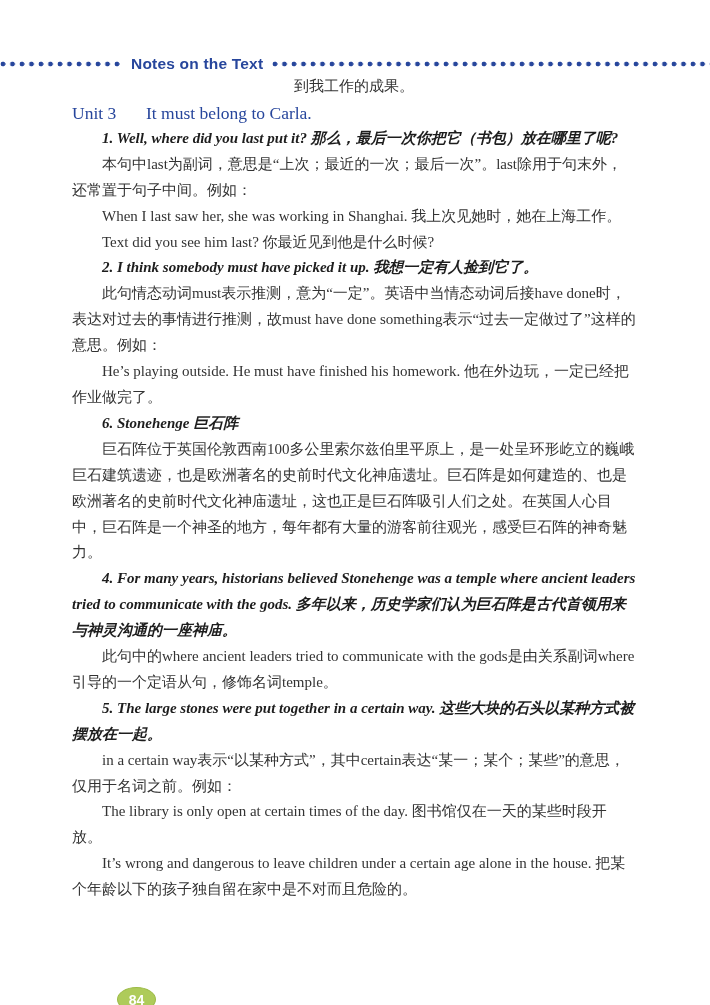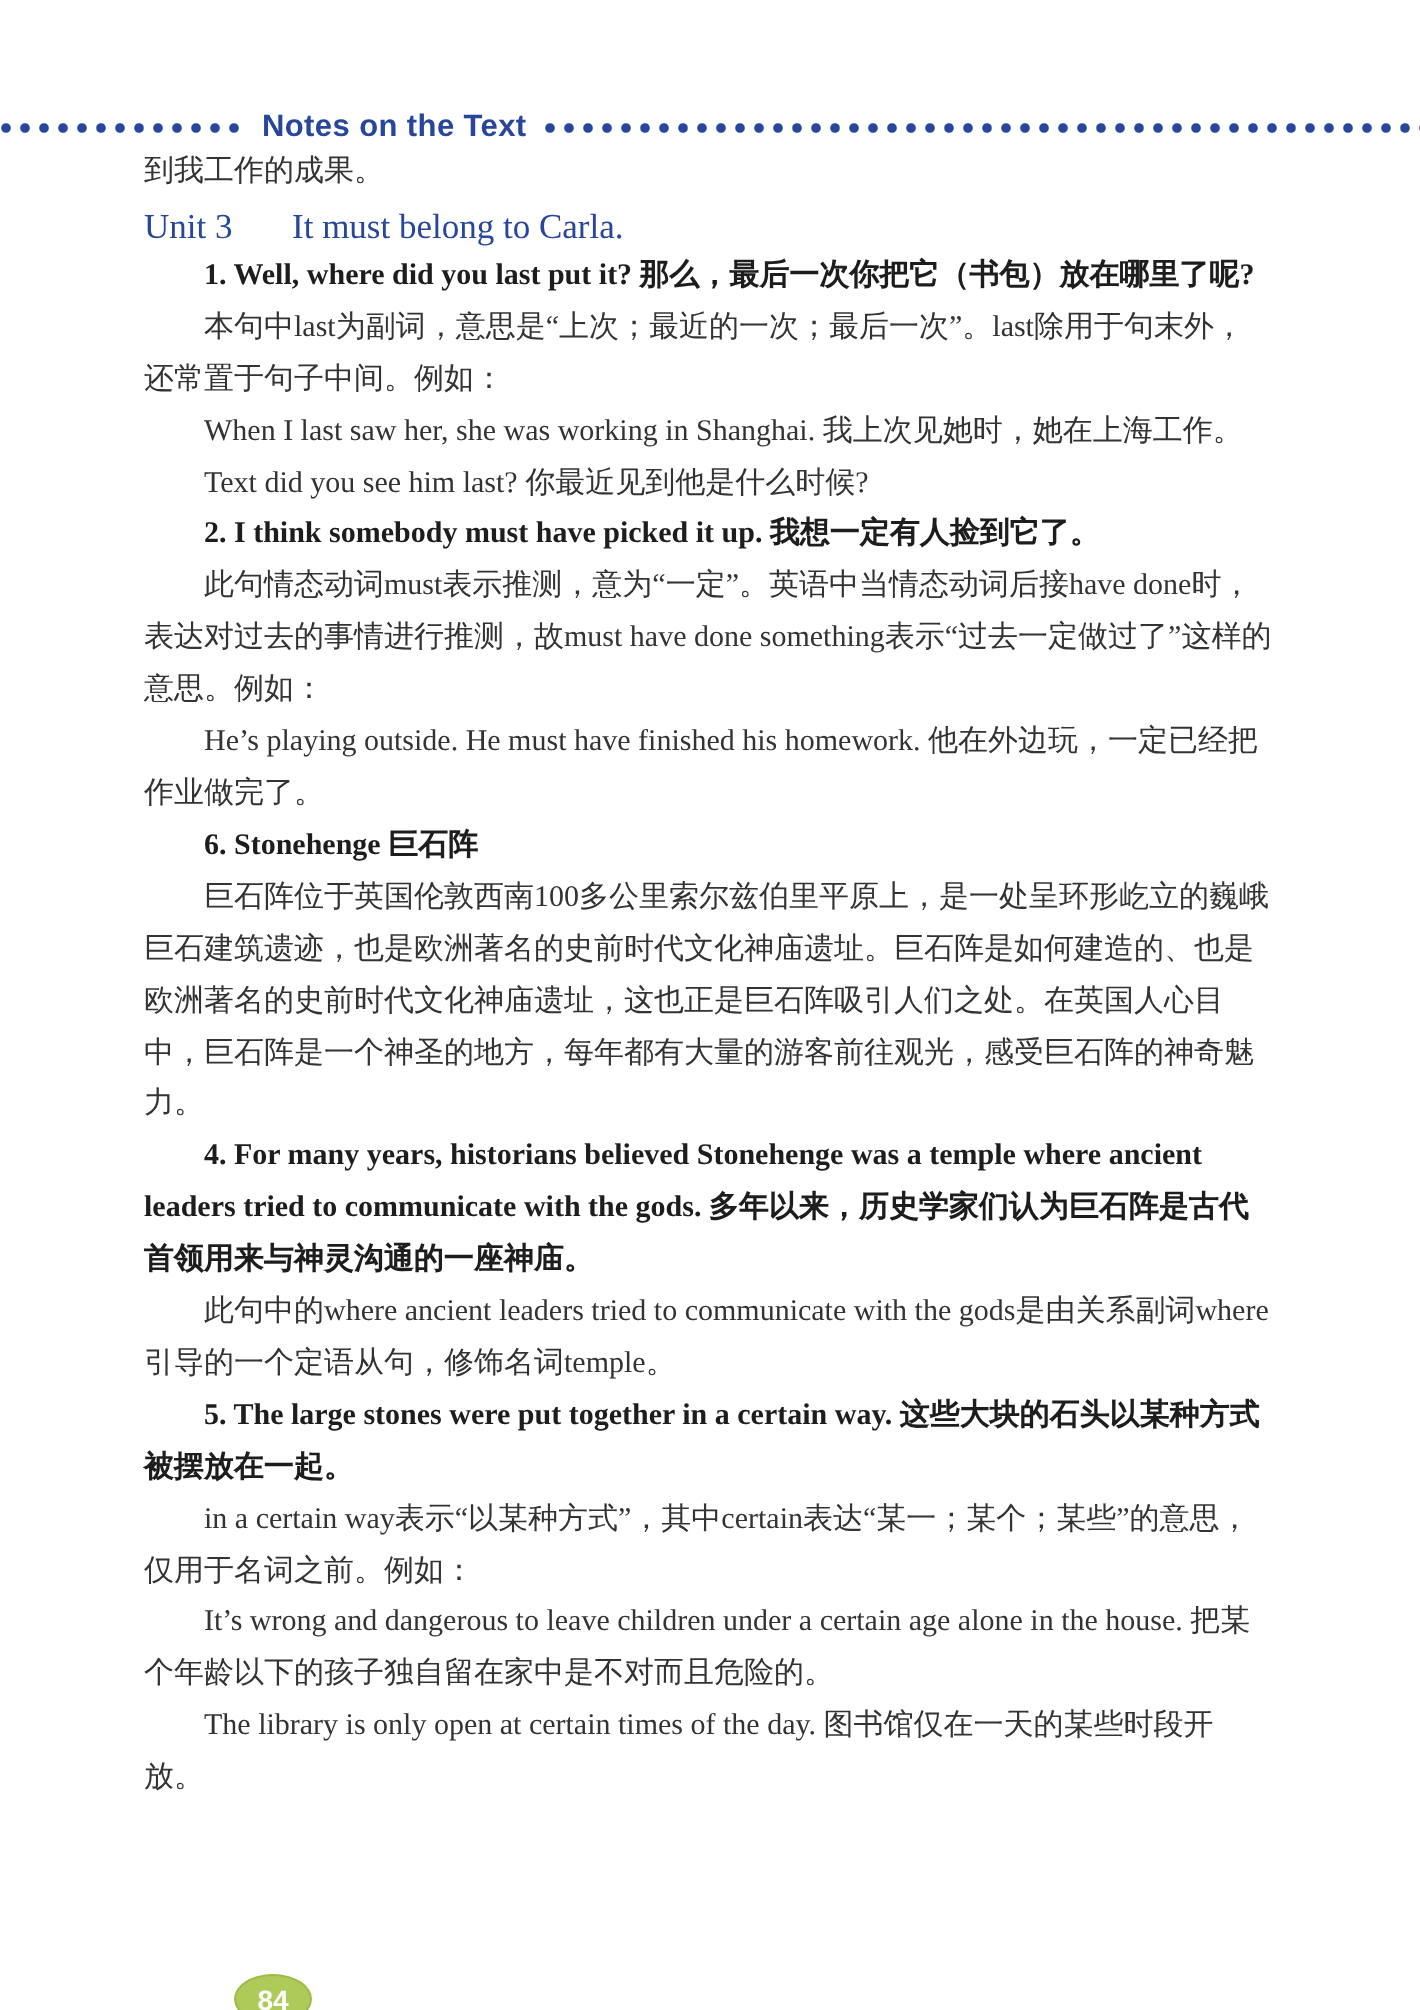"到我工作的成果。" .cont-line { text-align: none -> center }
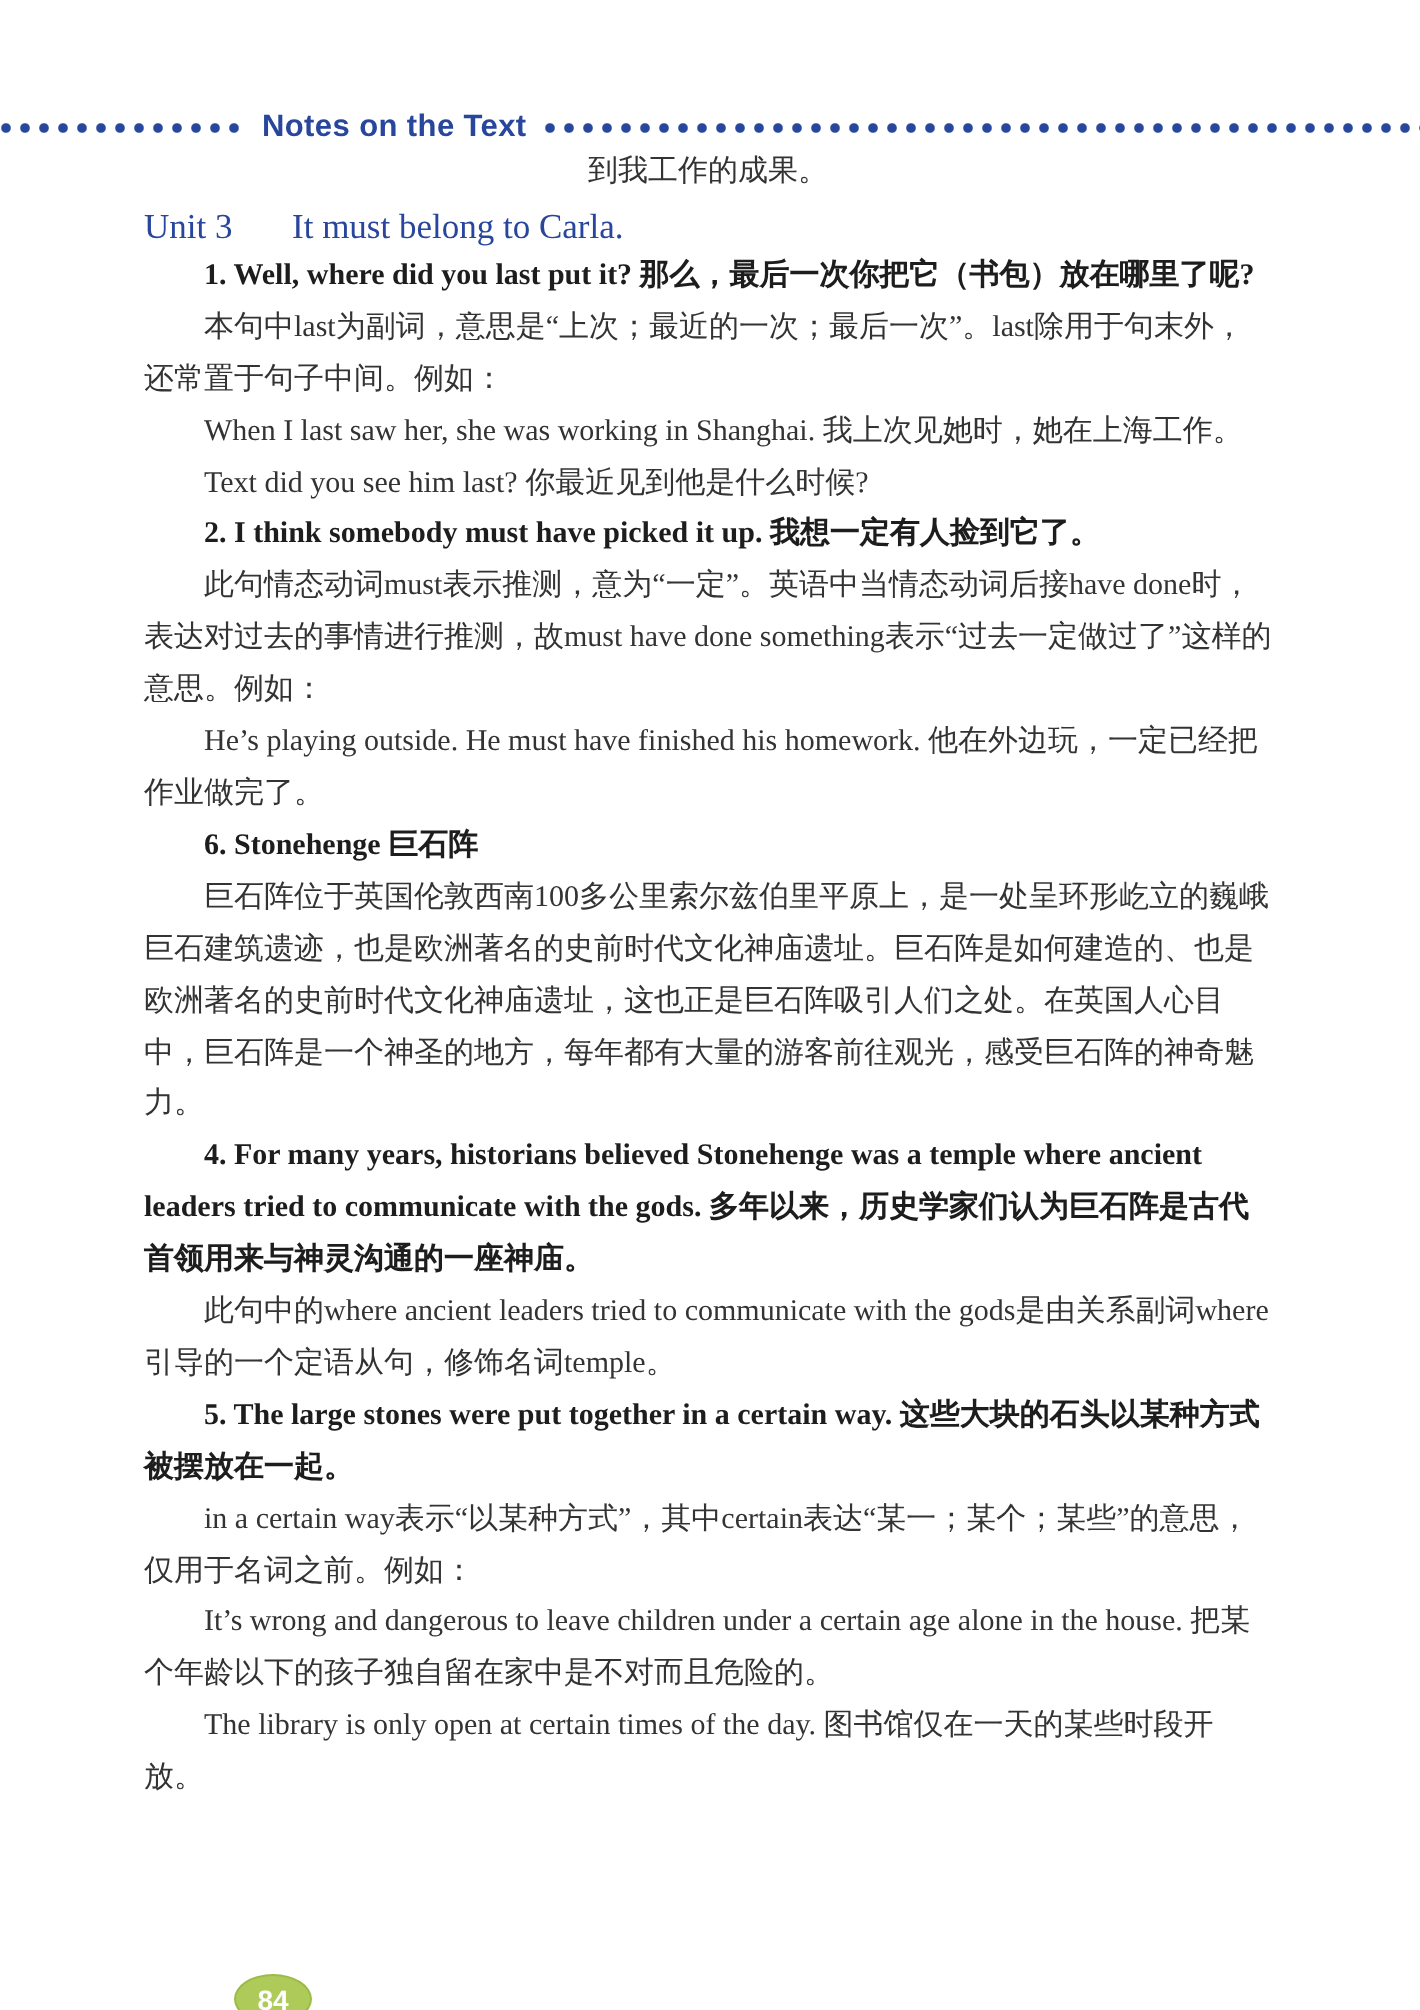"1. Well, where did you" .note-heading { font-style: none -> italic }
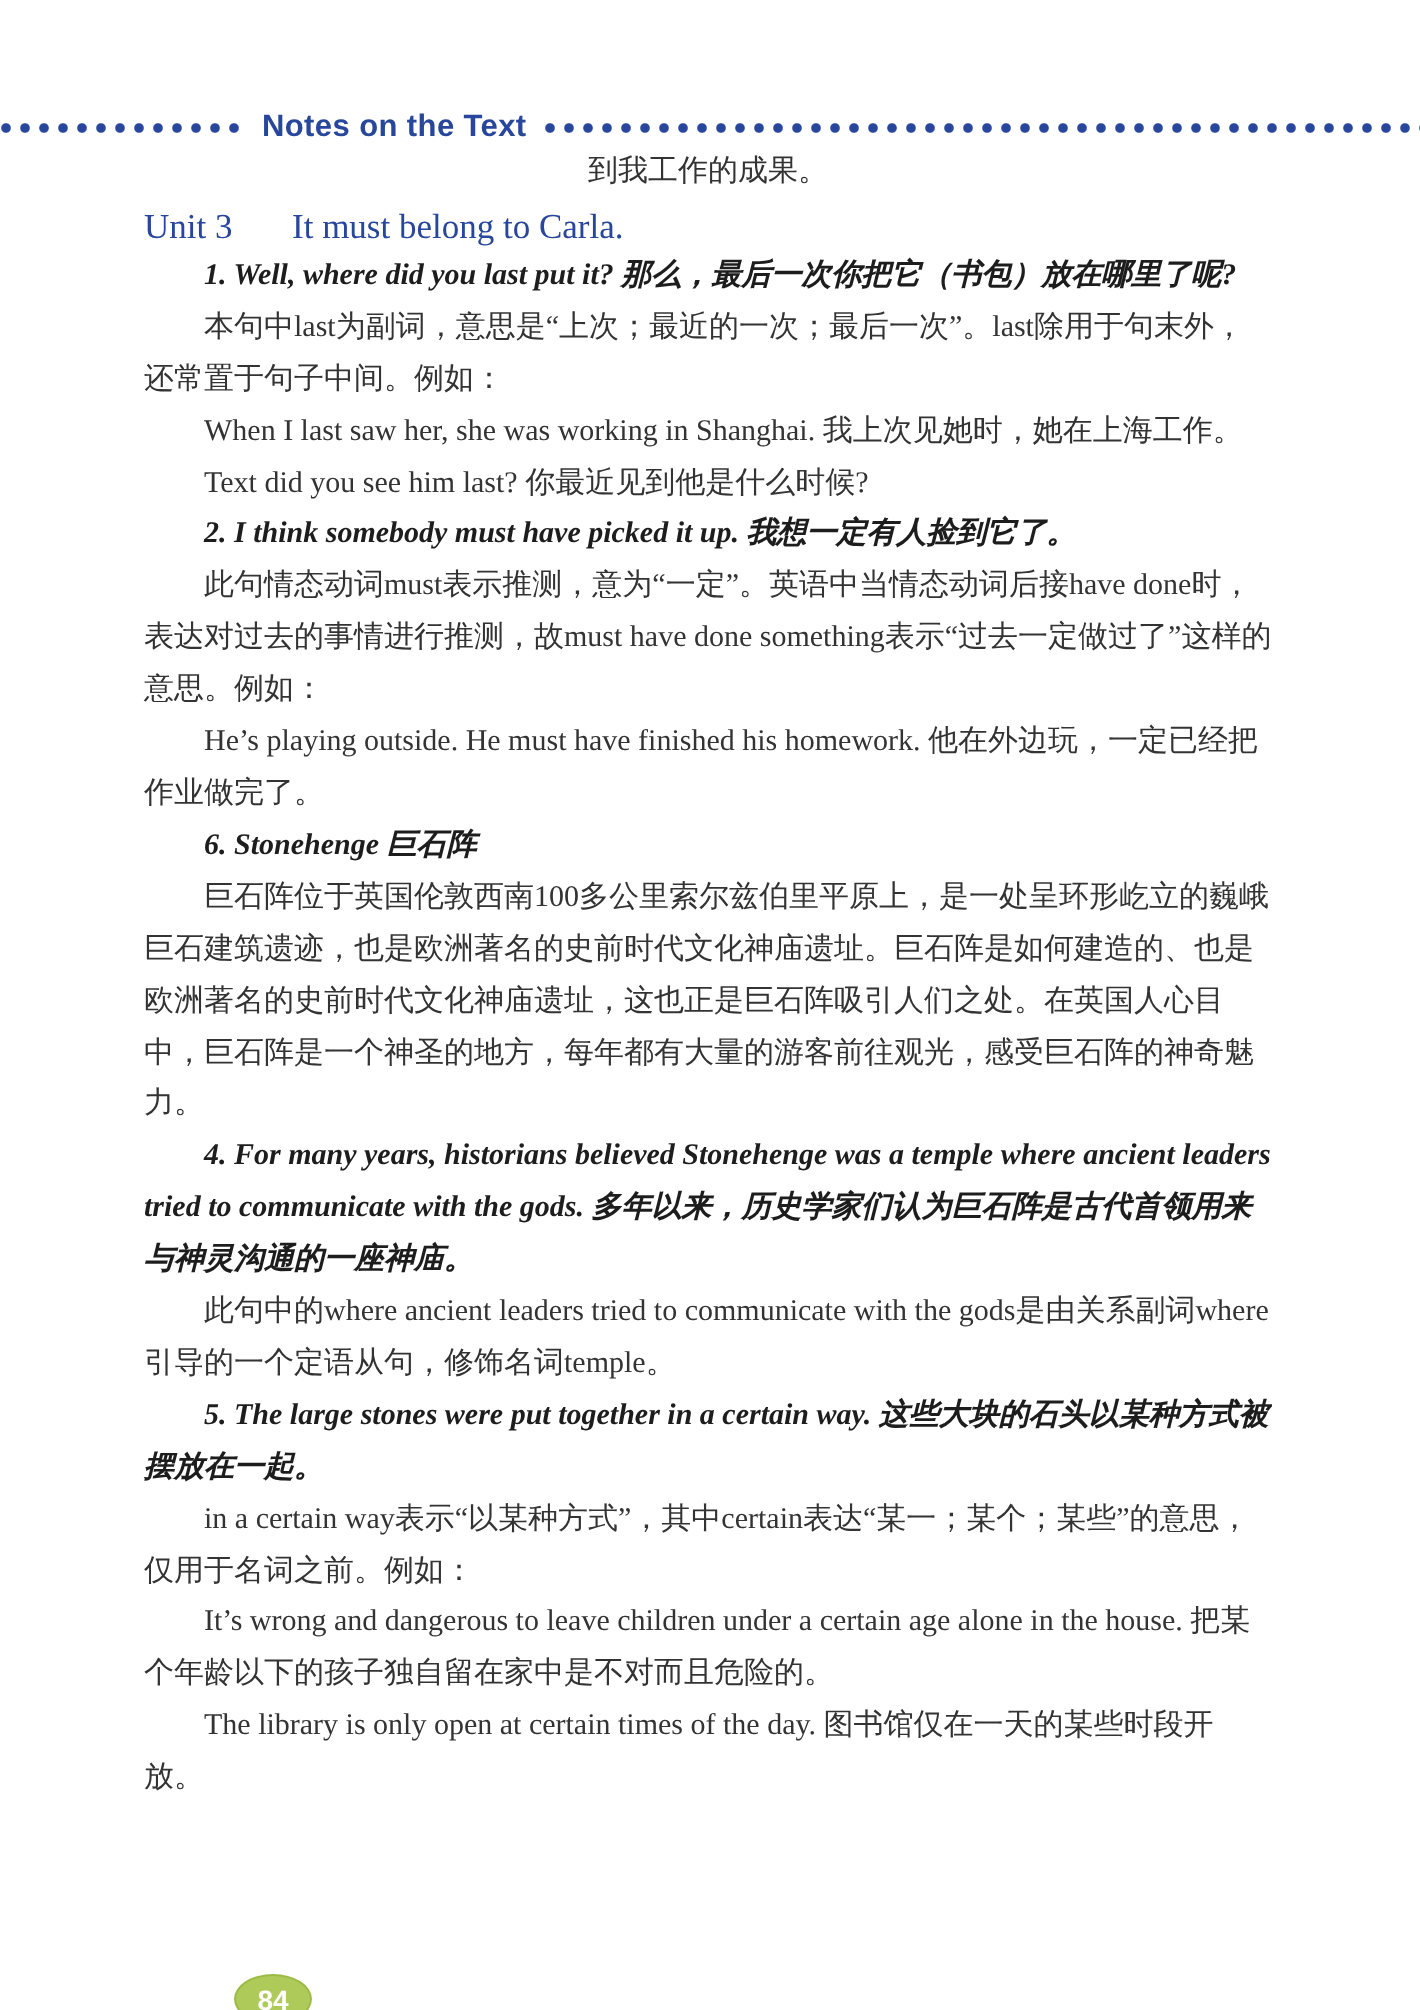"It’s wrong and dangerous to" p.example { order: before "The library is only open" -> after "The library is only open" }
